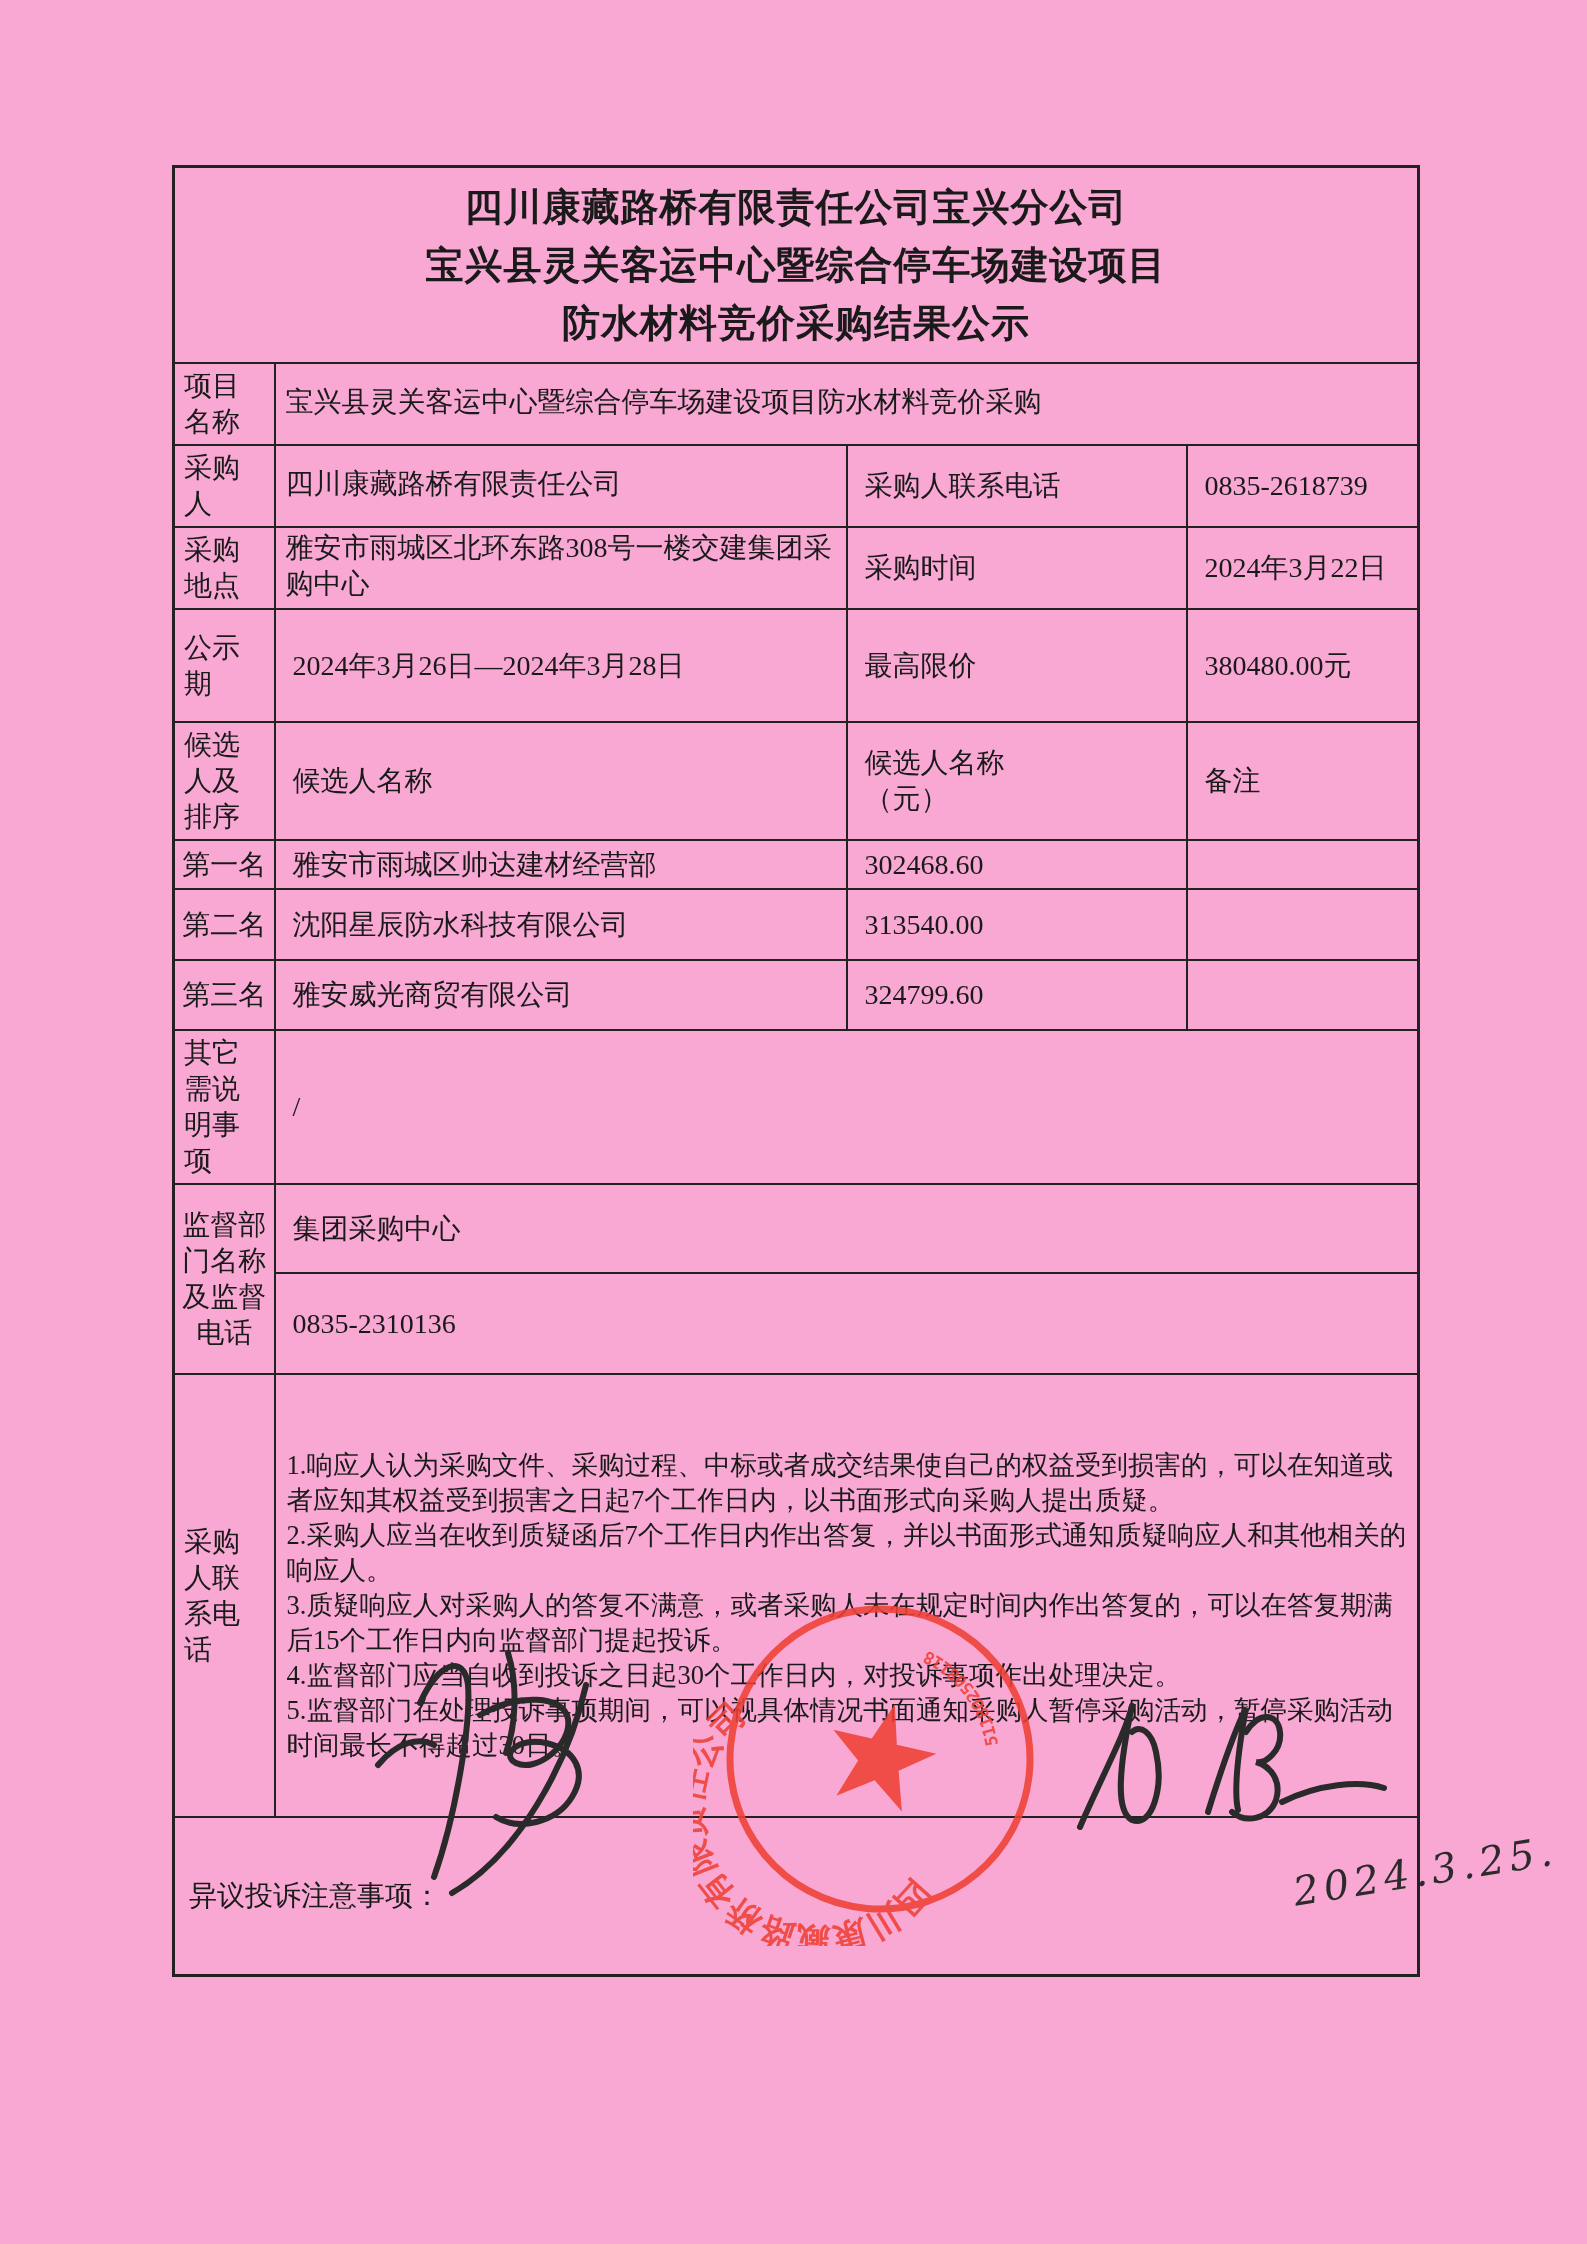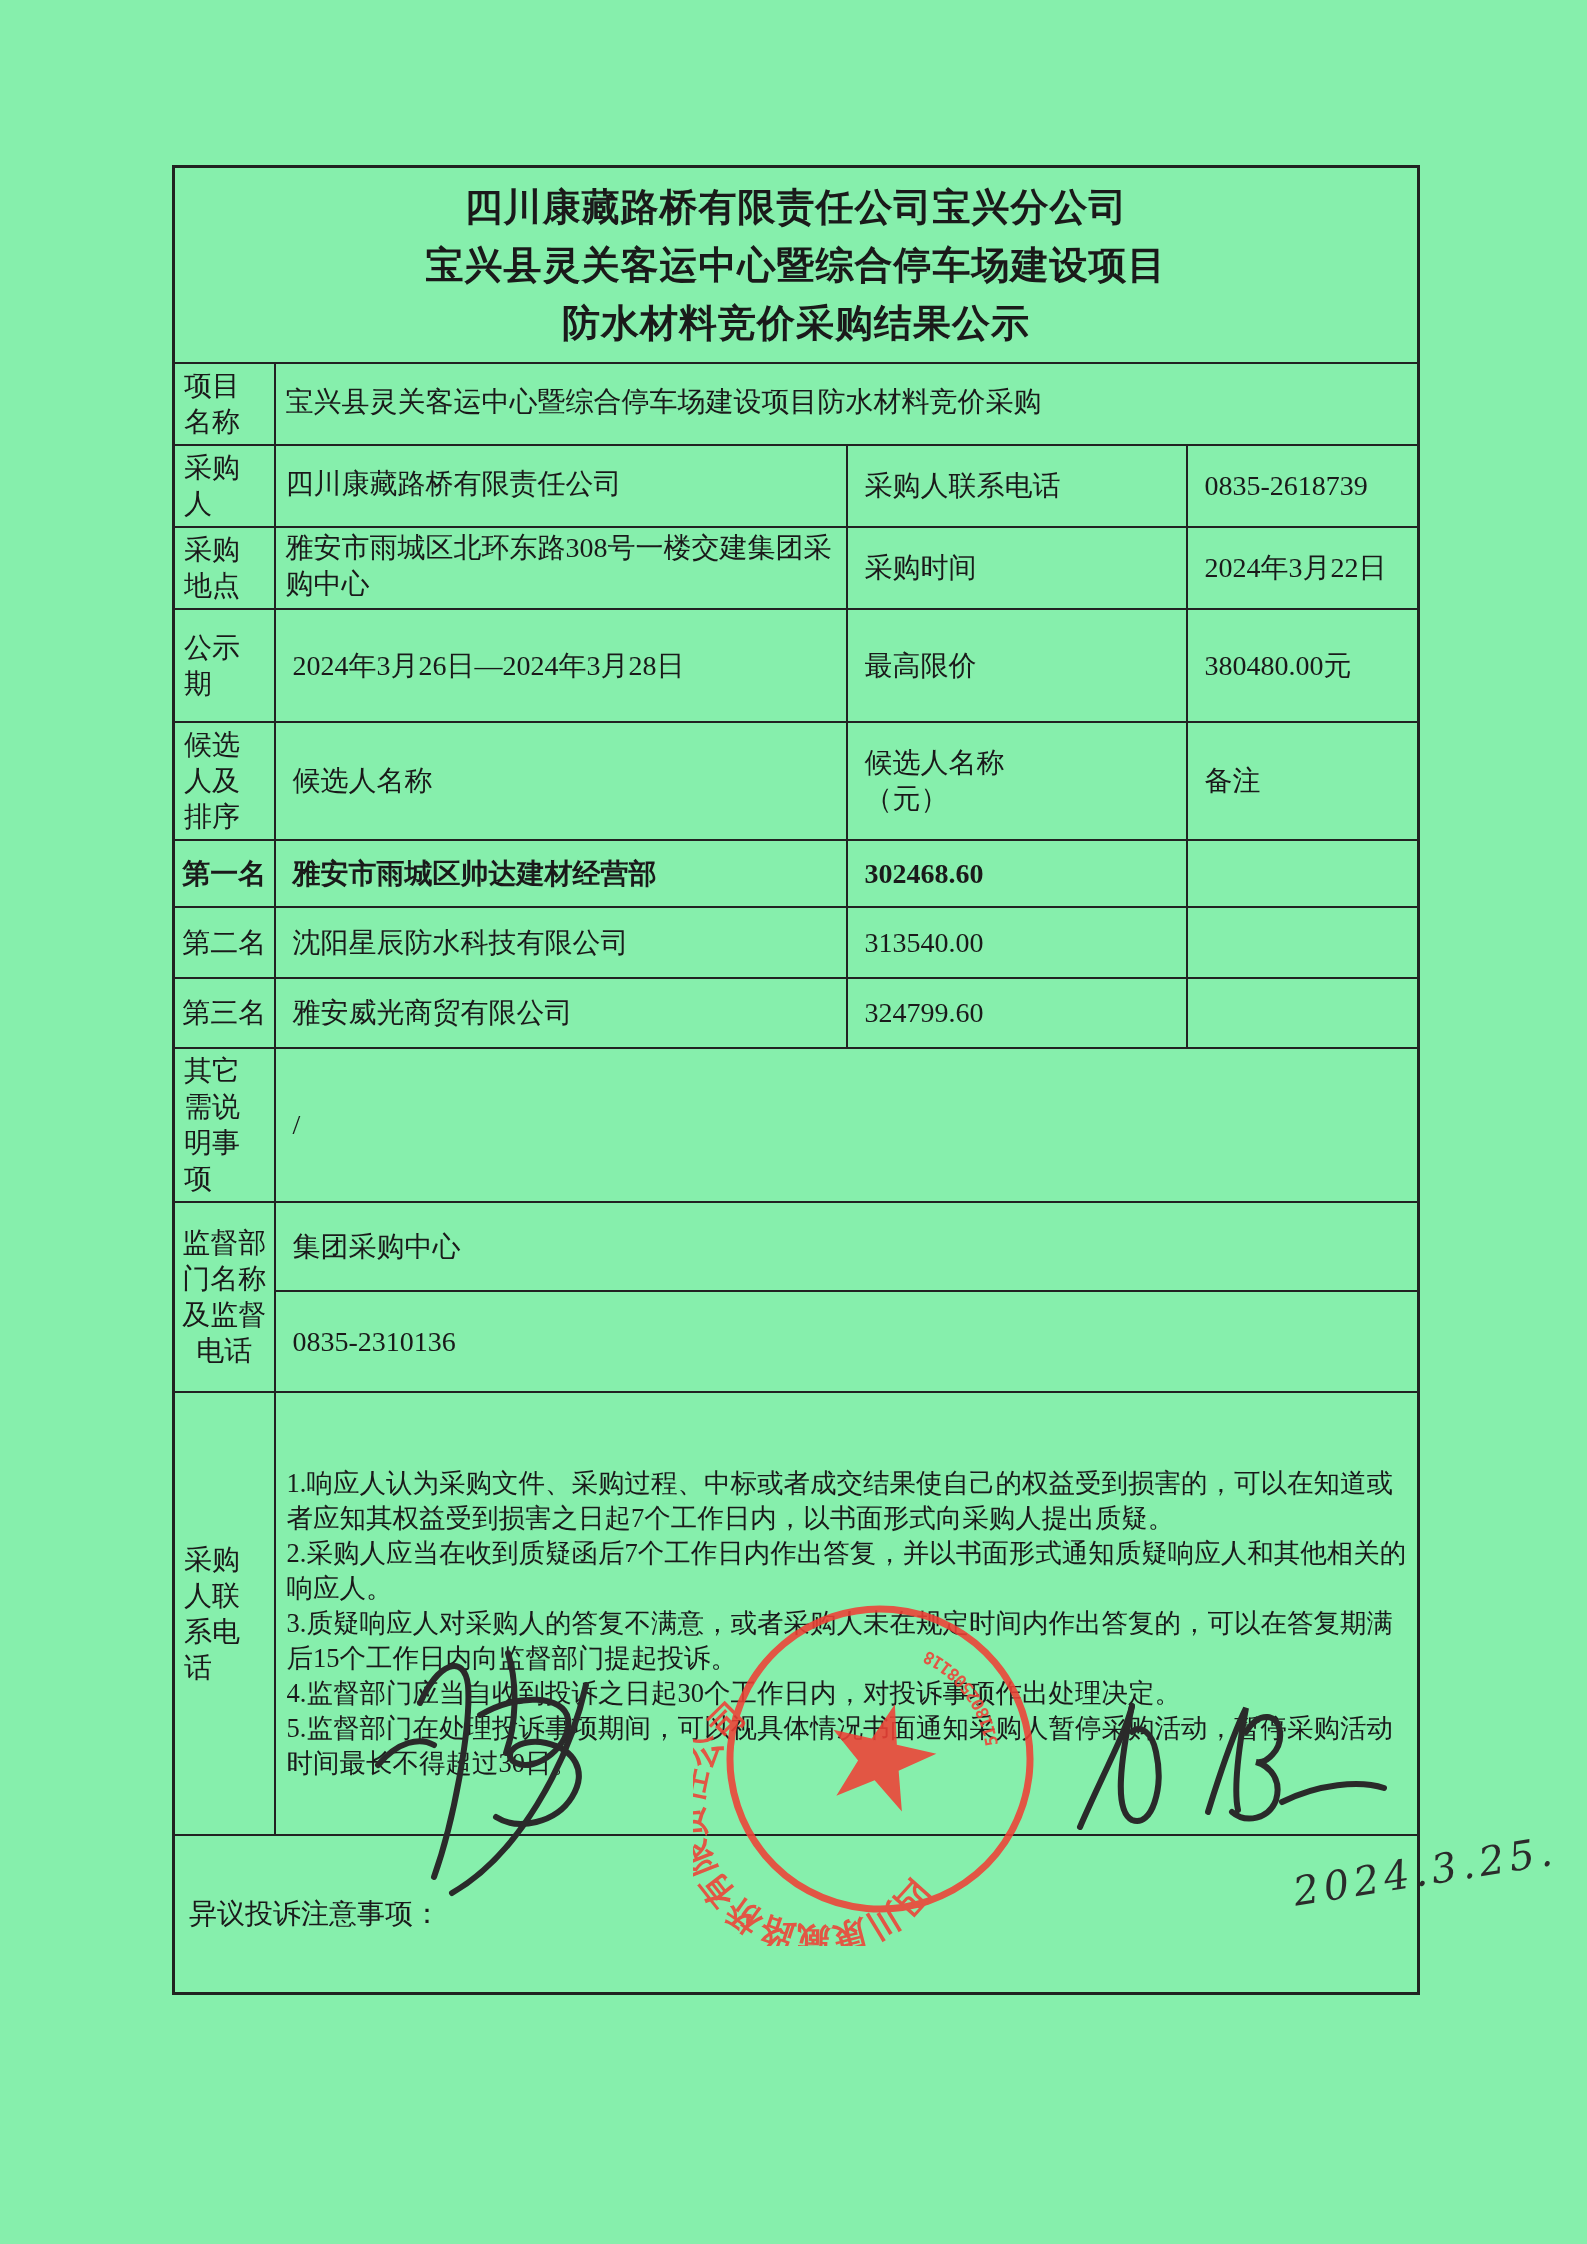"四川康藏路桥有限责任公司宝兴分公司" .page { background: #86efac -> #f9a8d4 }
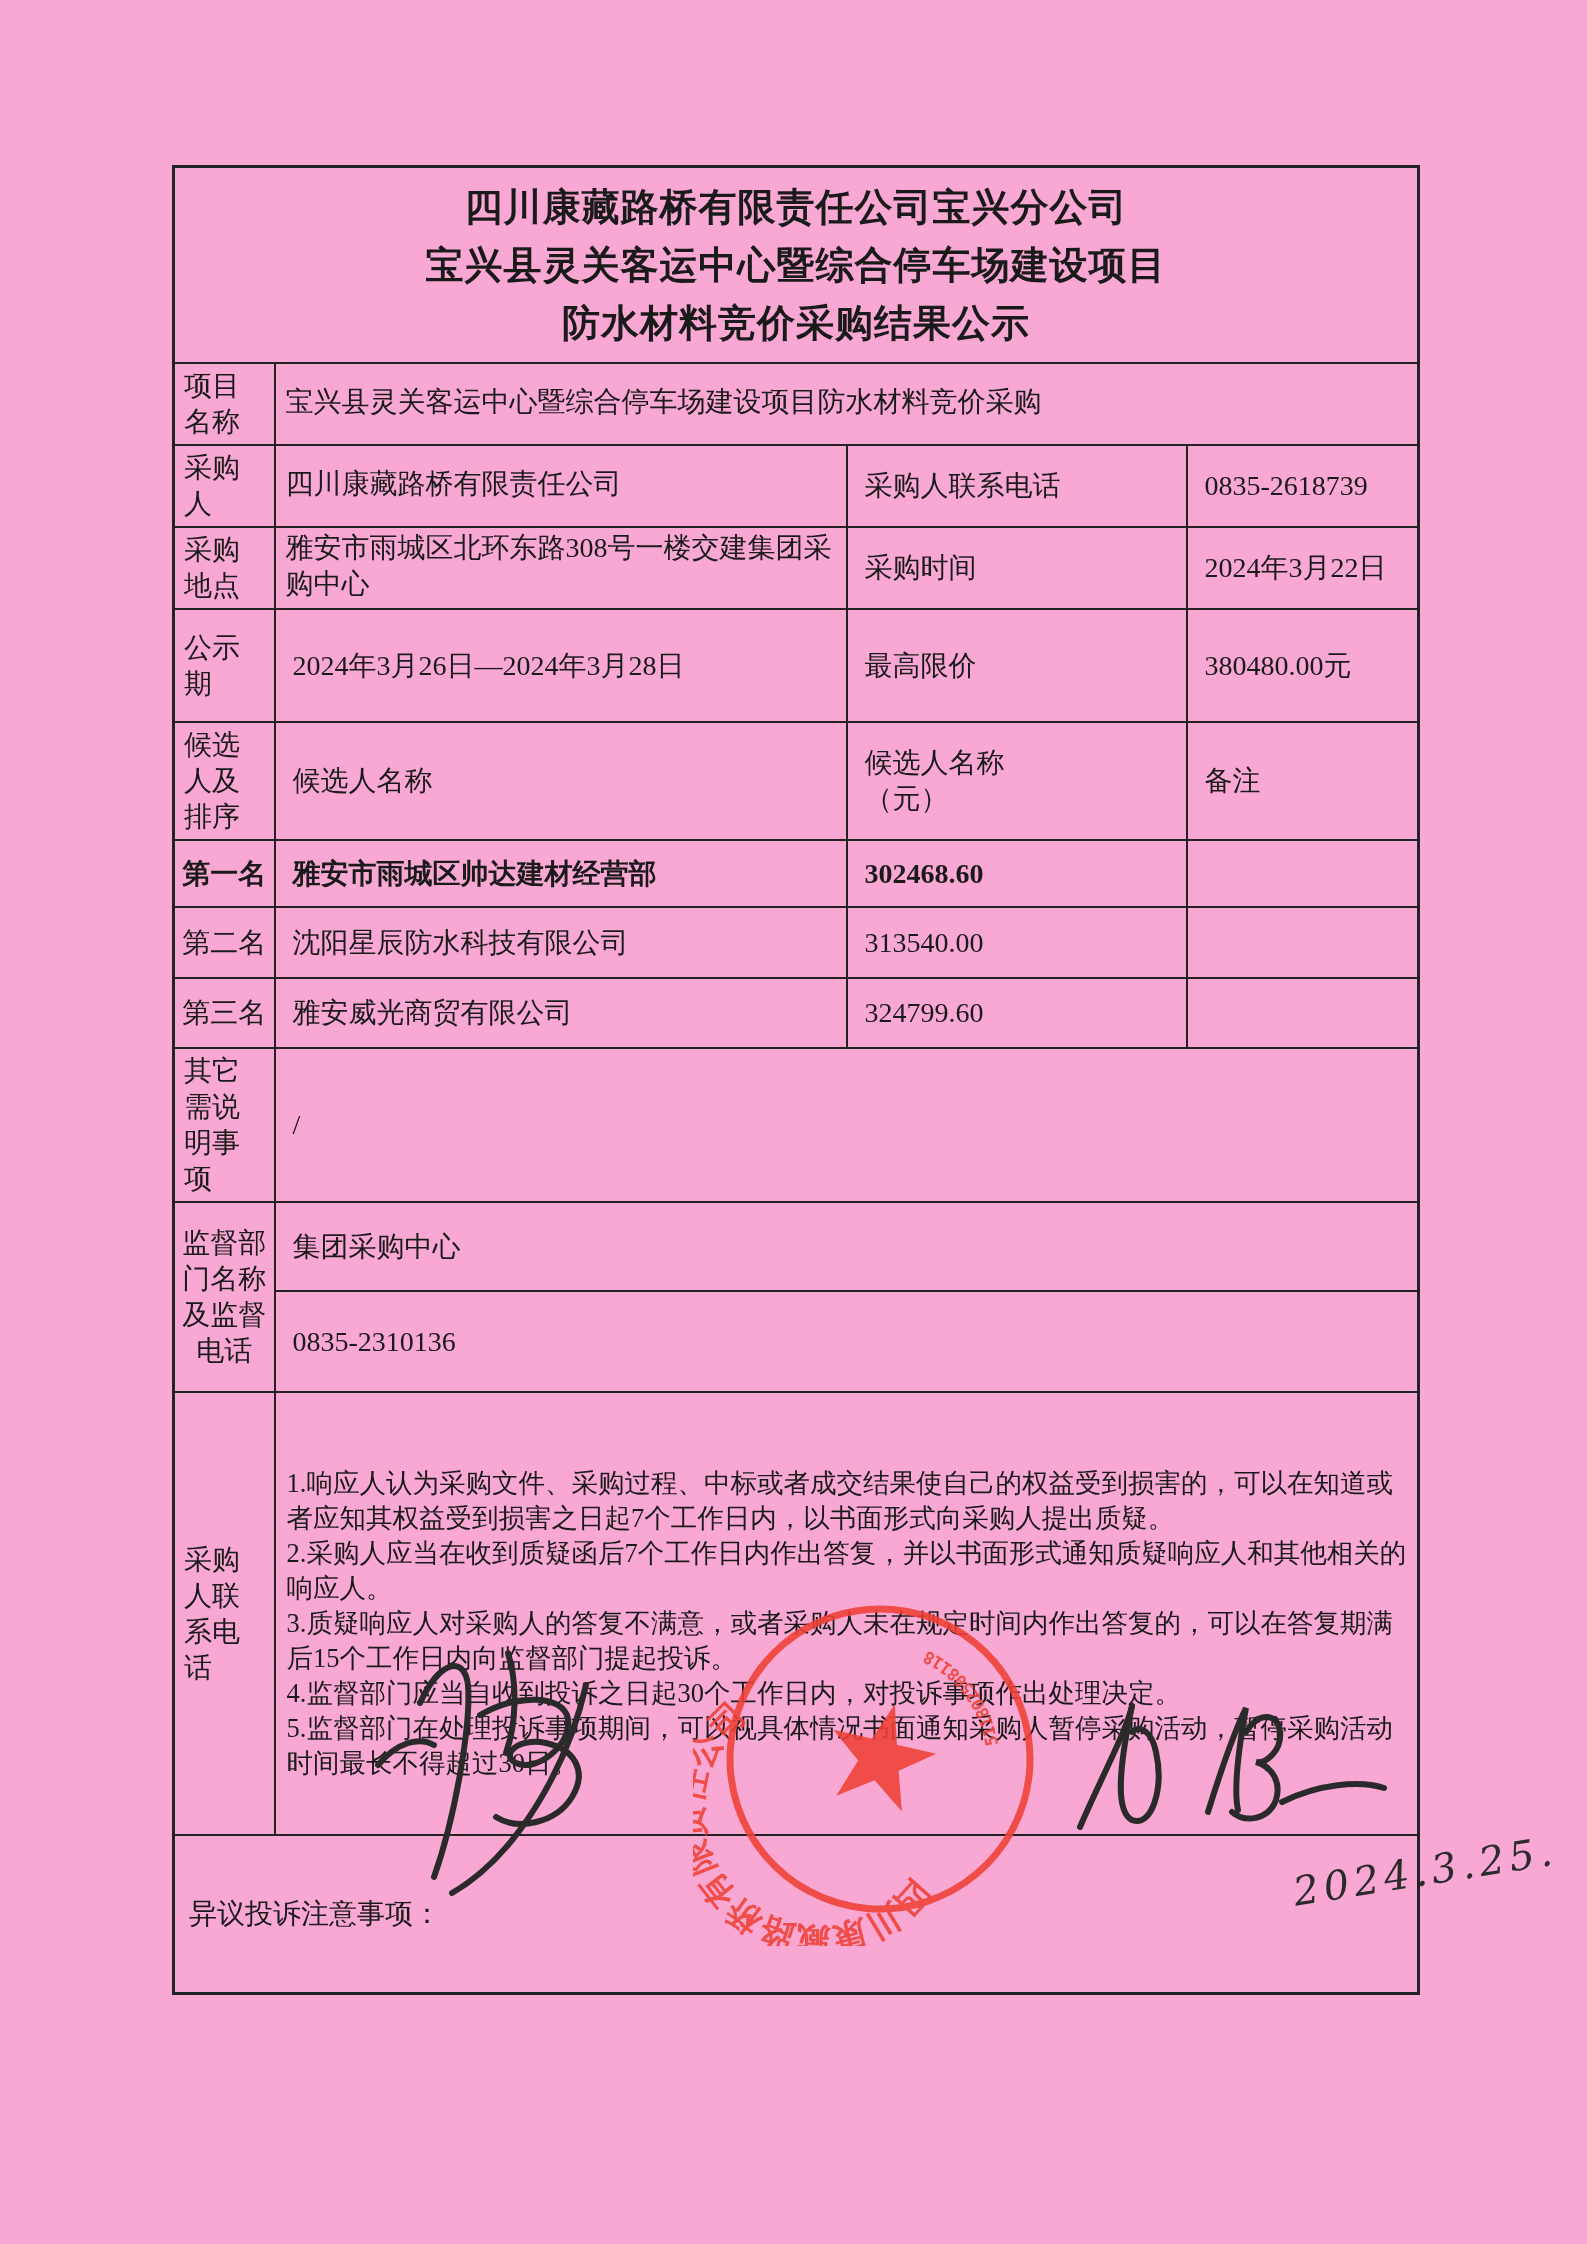"第一名" .r7 { font-weight: bold -> none; height: 67px -> 49px }
